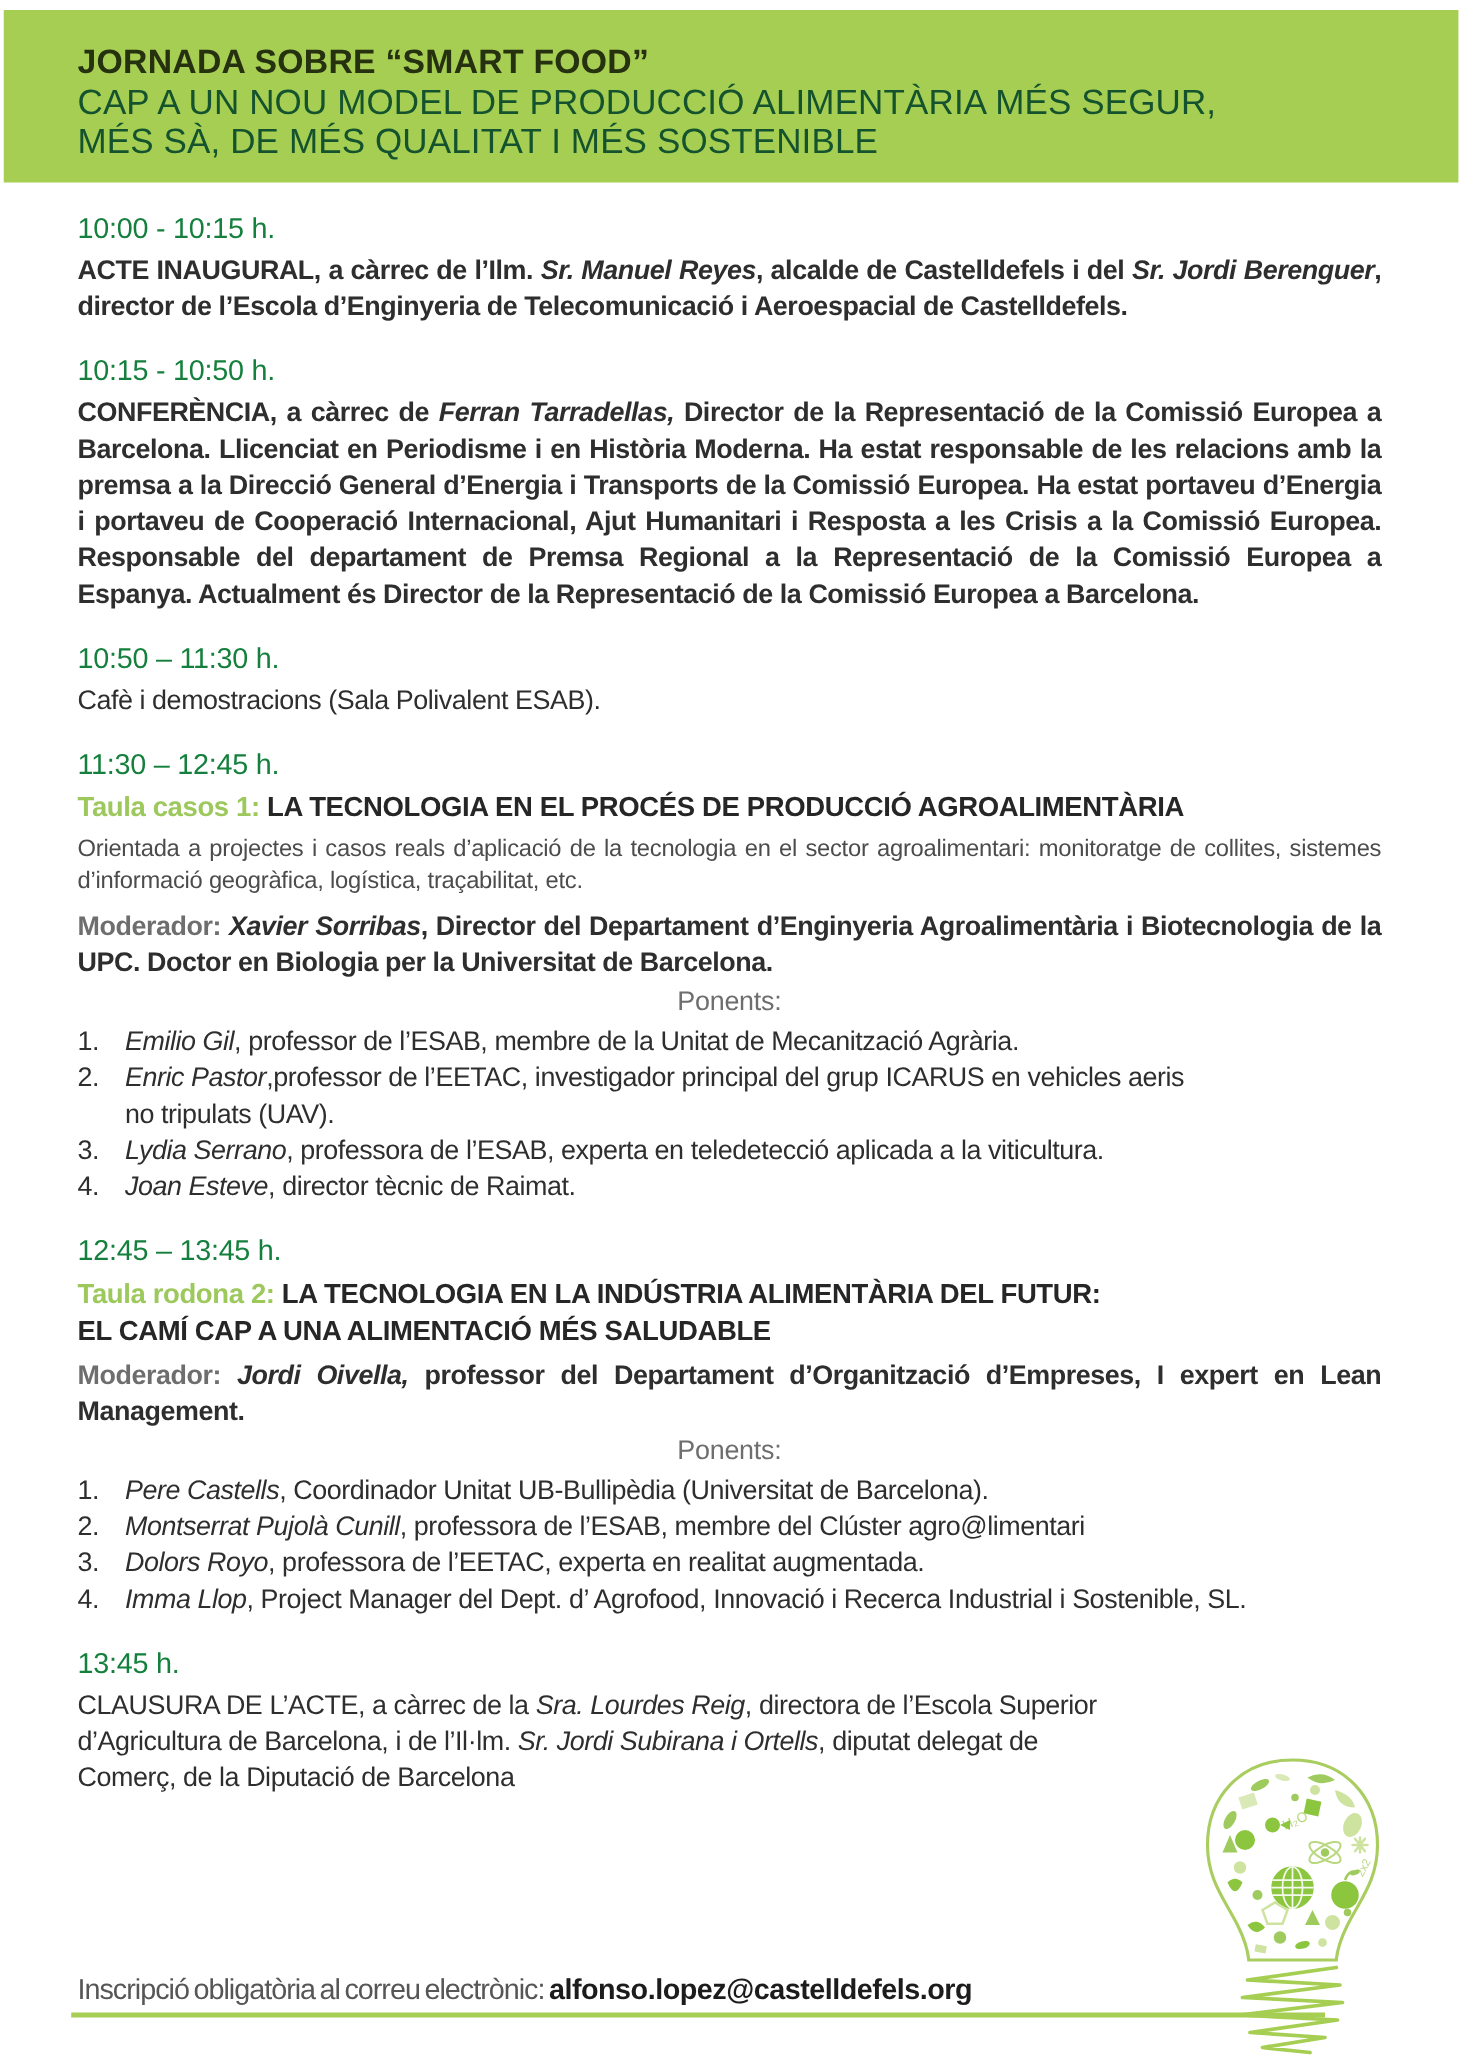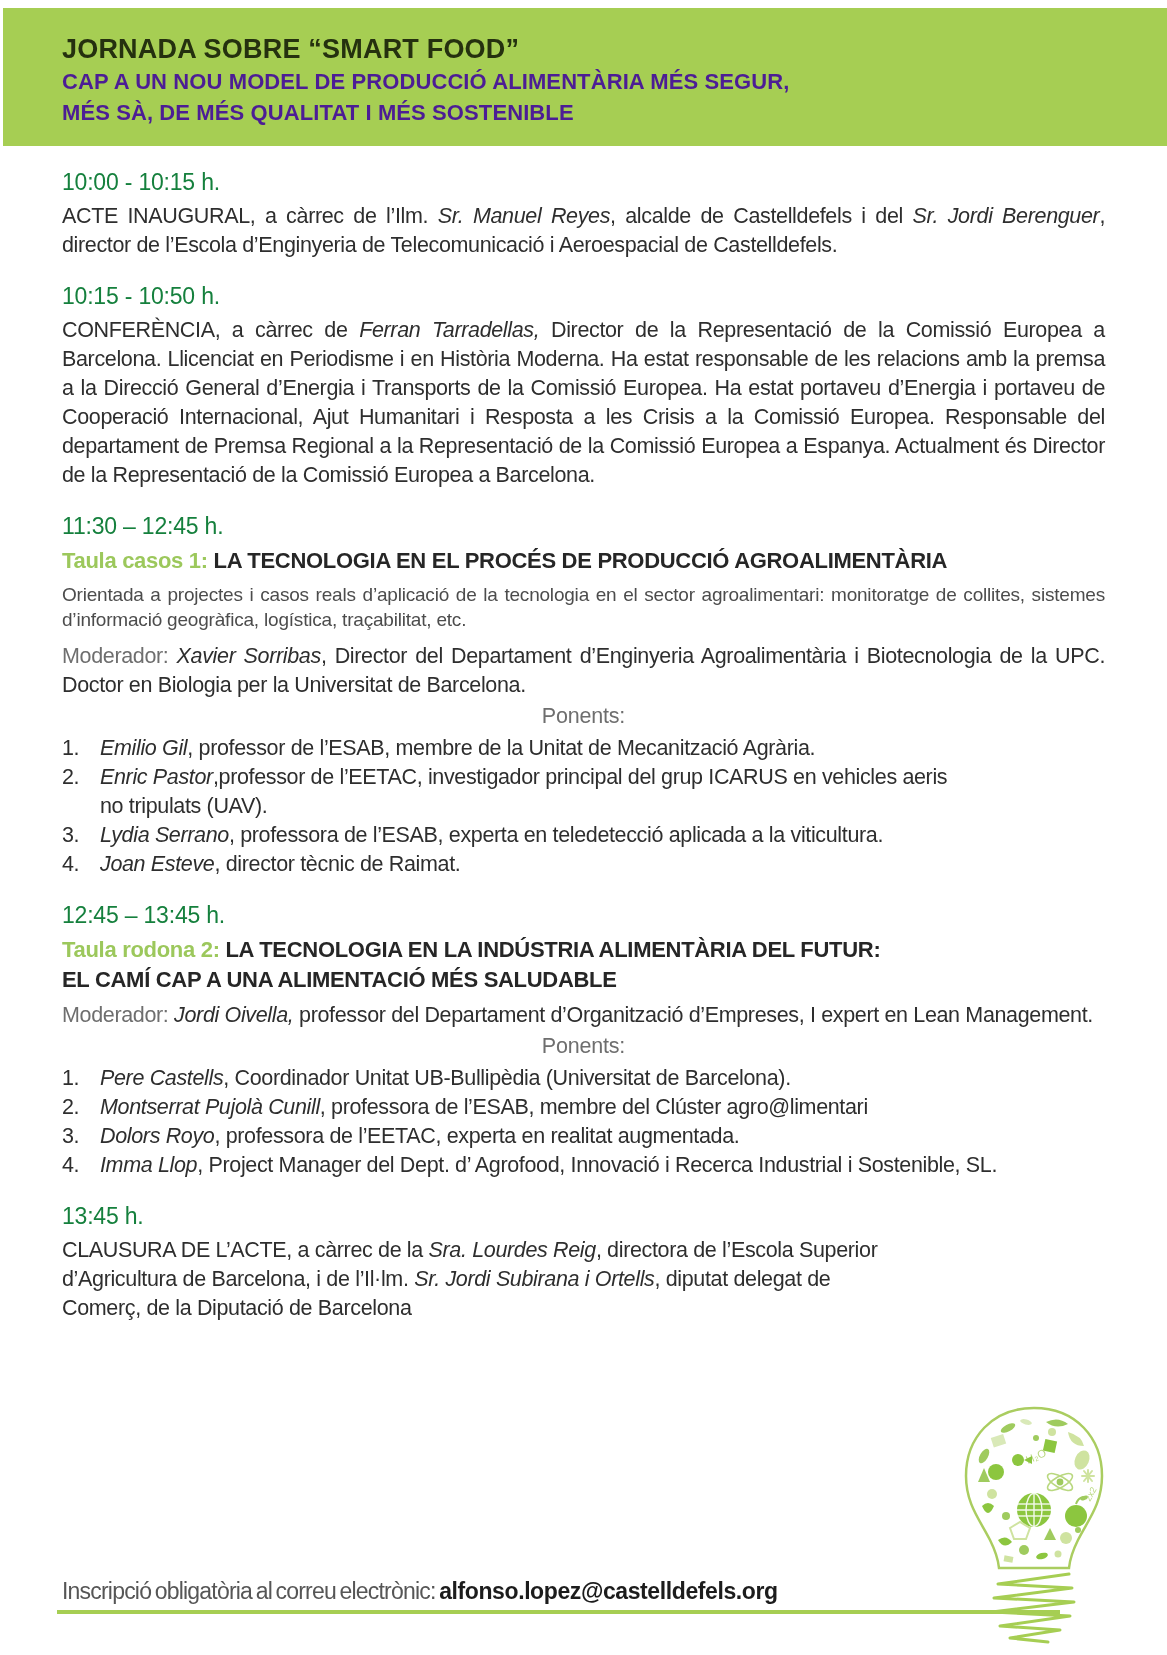"CAP A UN NOU MODEL" .band-sub { color: #4c1d95 -> #14532d; font-size: 22px -> 28px; font-weight: 700 -> 400 }
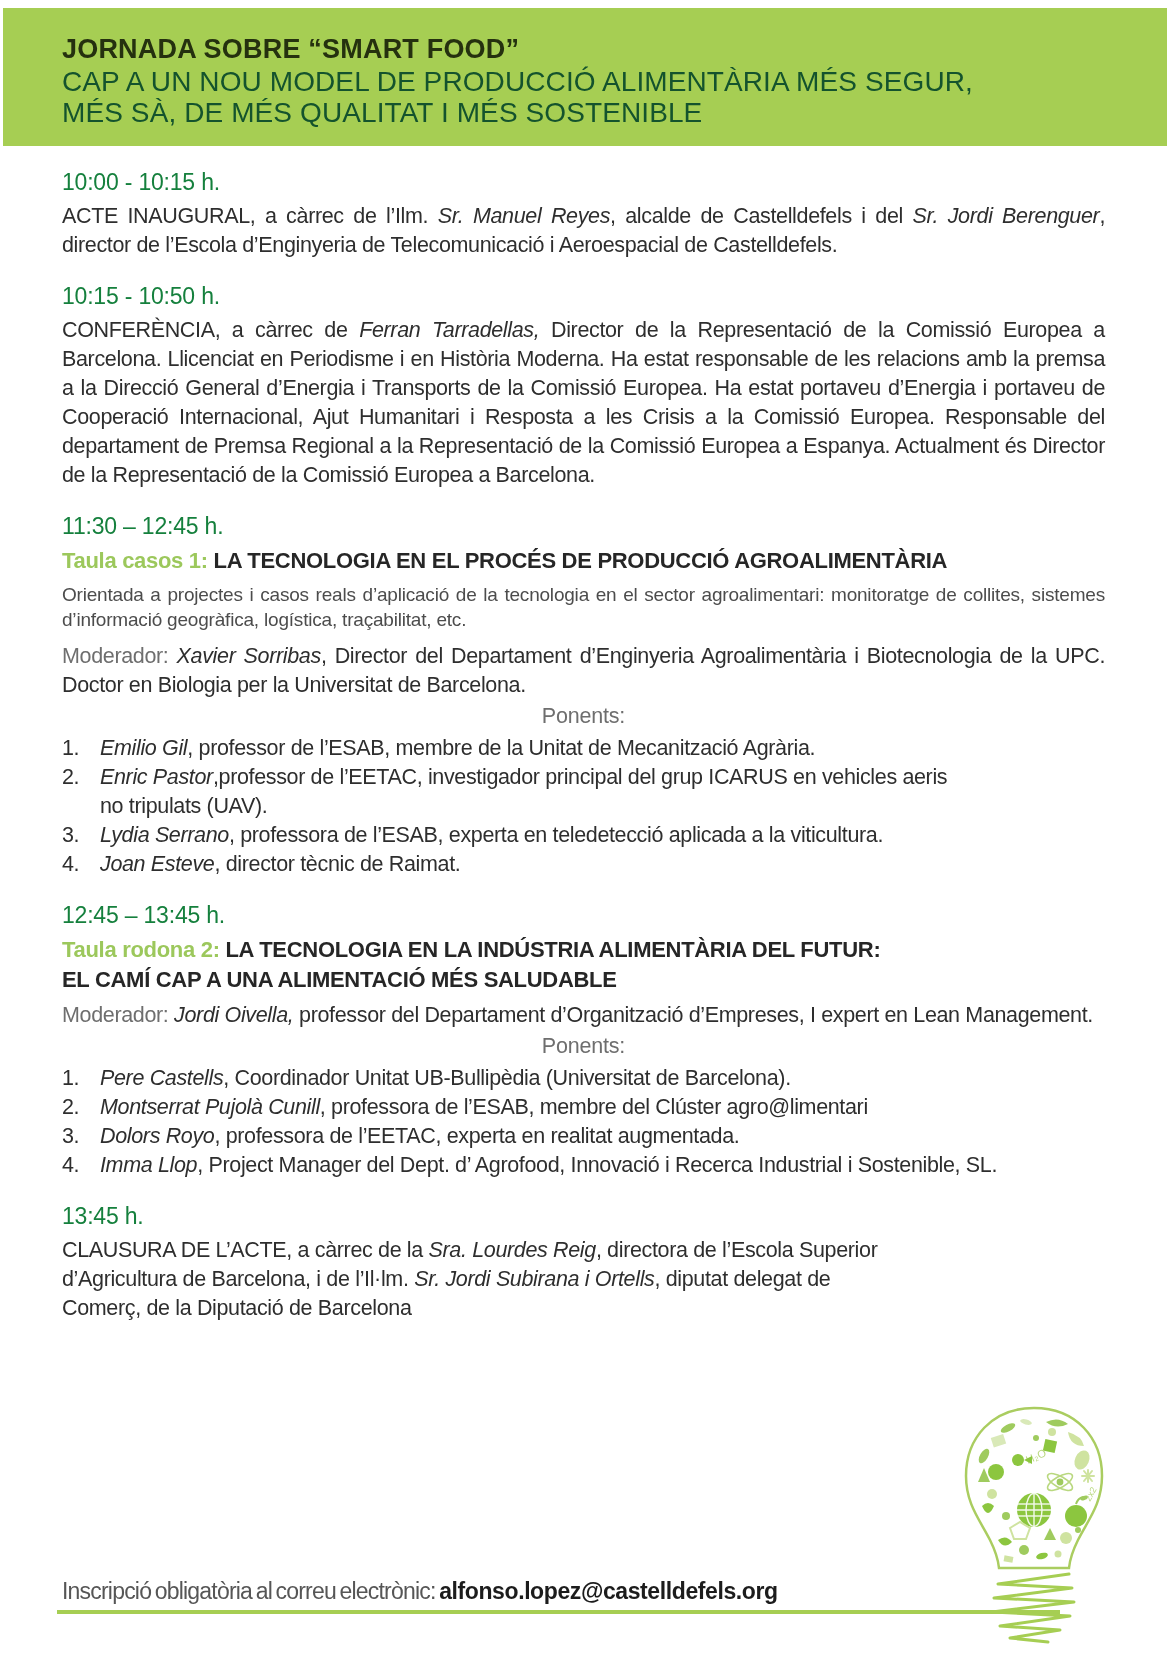"ACTE INAUGURAL, a càrrec de" p.jz { font-weight: none -> bold }
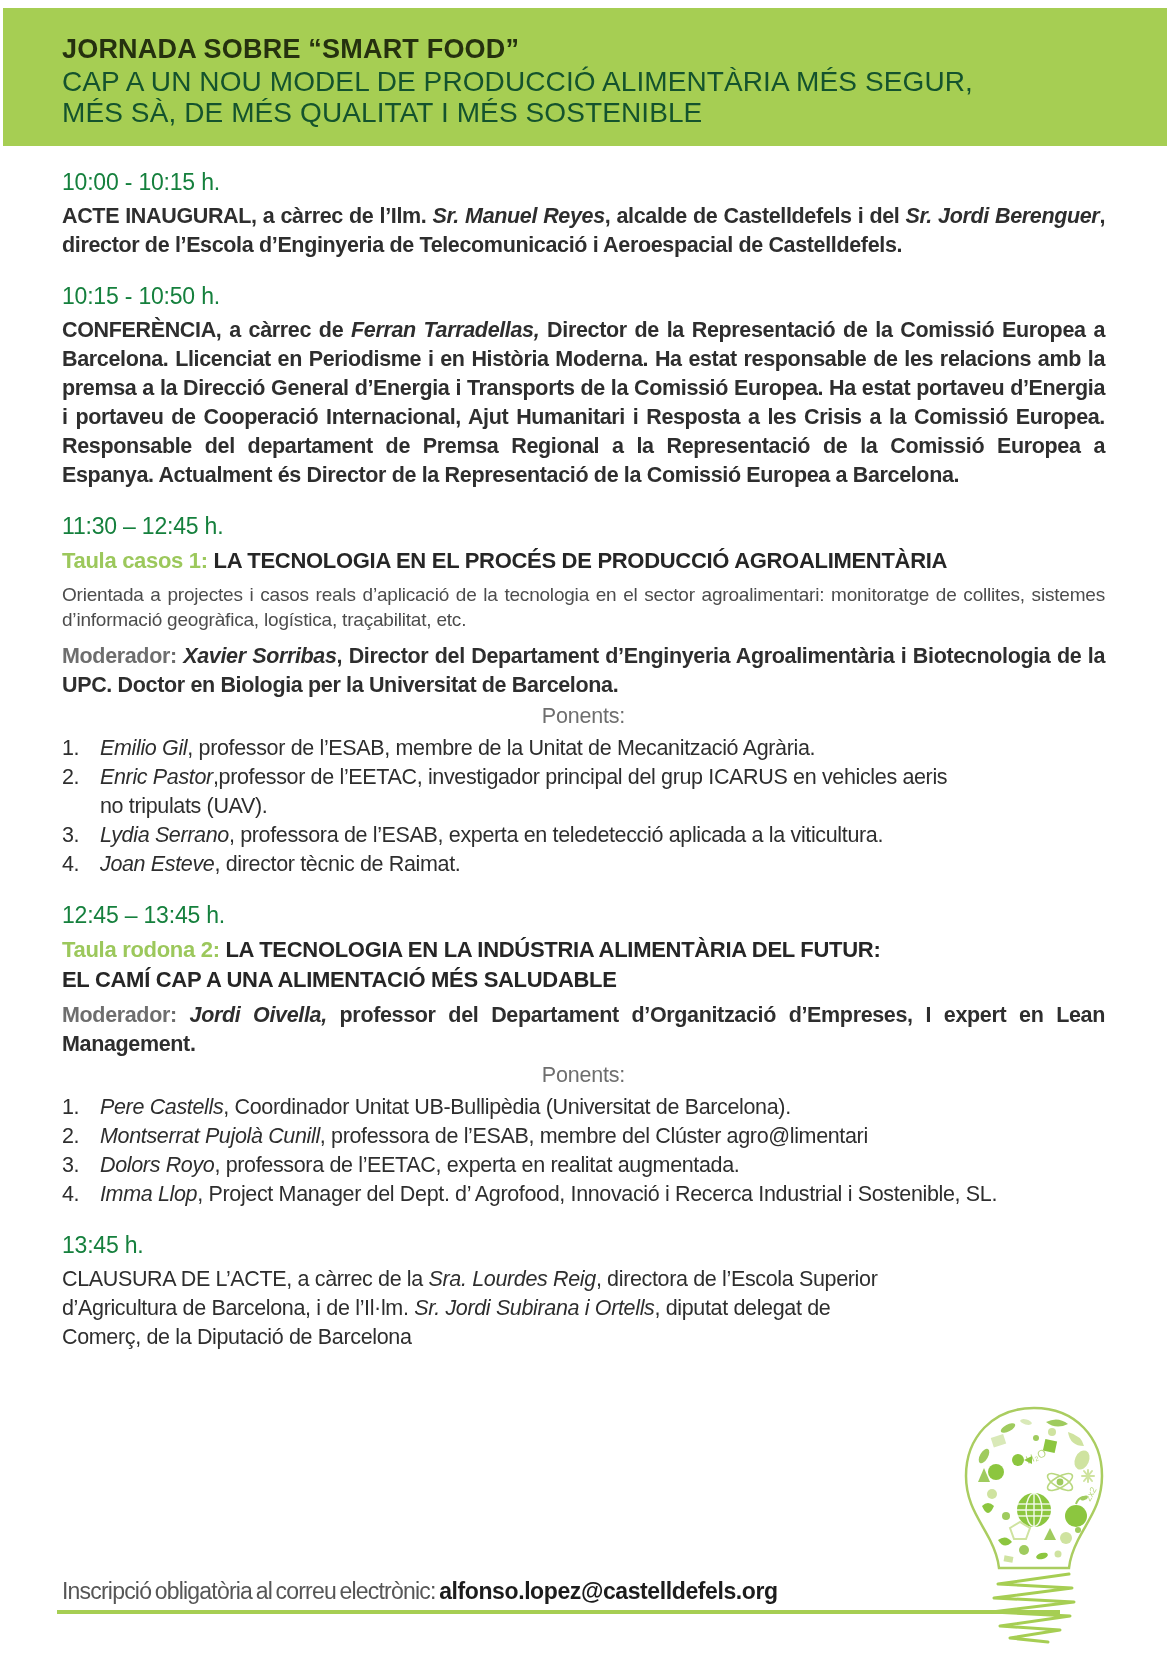"10:50 – 11:30 h." section { html: none -> <section> <div>10:50 – 11:30 h.</div> <p><span>Cafè i demostracions (Sala Polivalent ESAB).</span></p> </section> }
